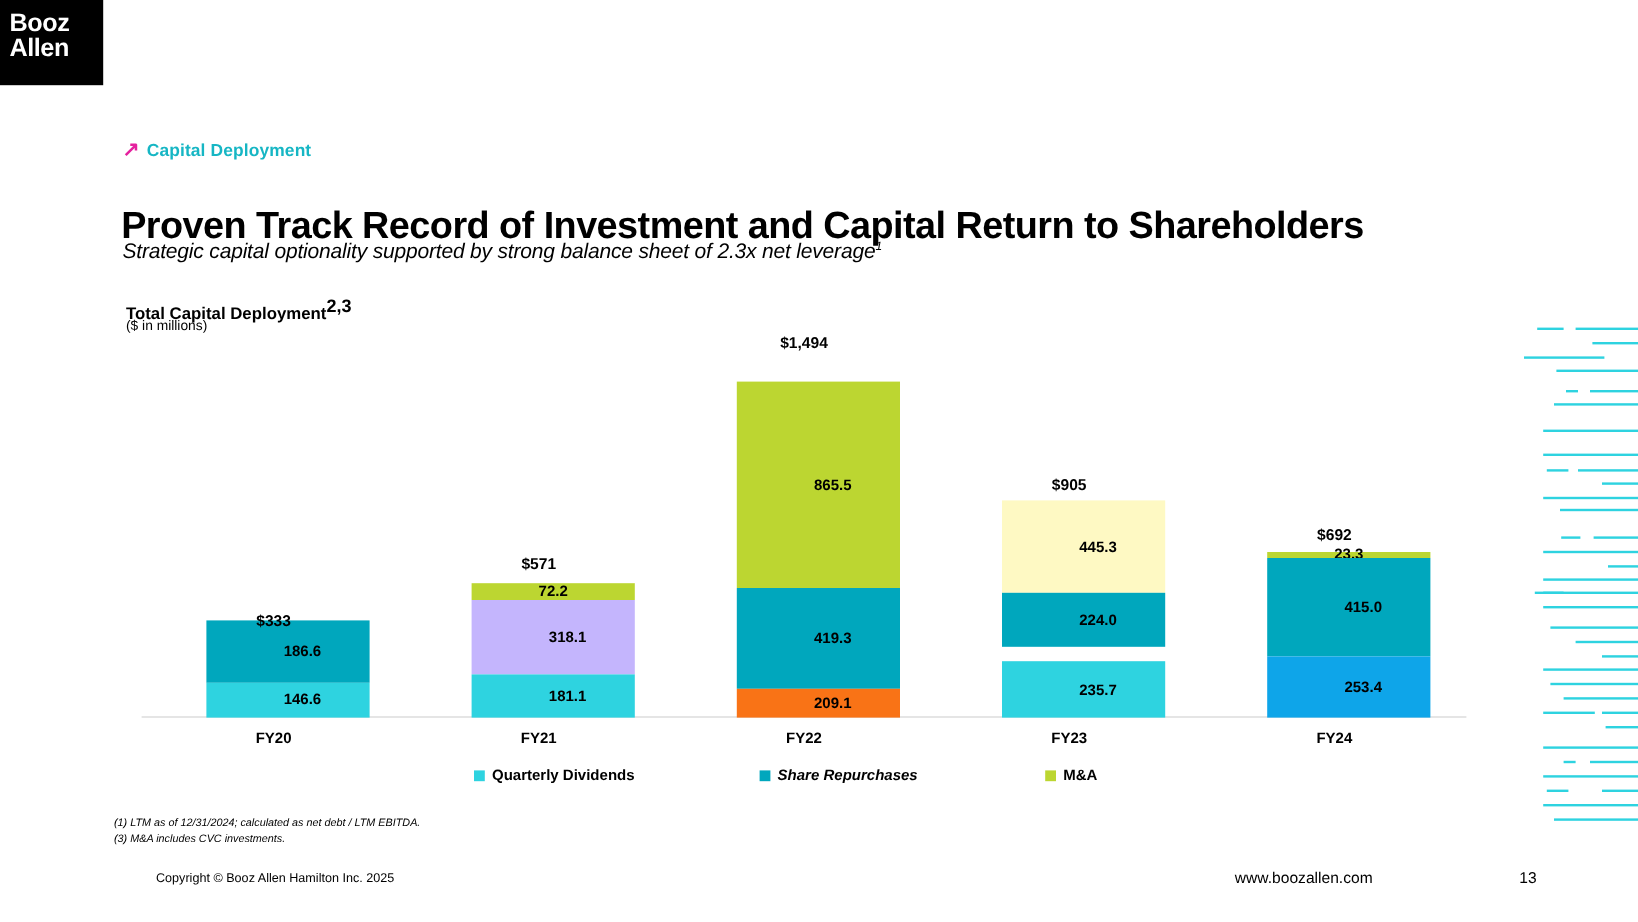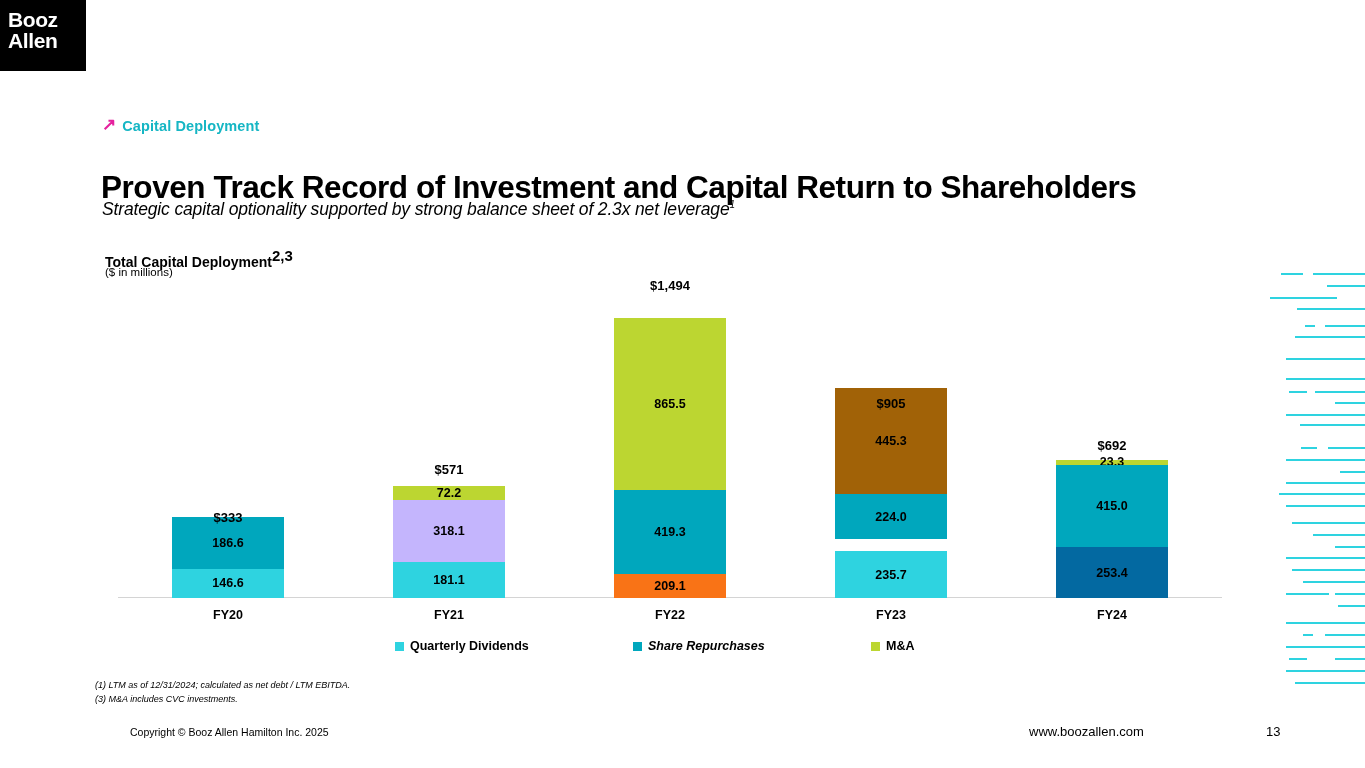"865.5" .bar-seg { padding-left: none -> 24px }
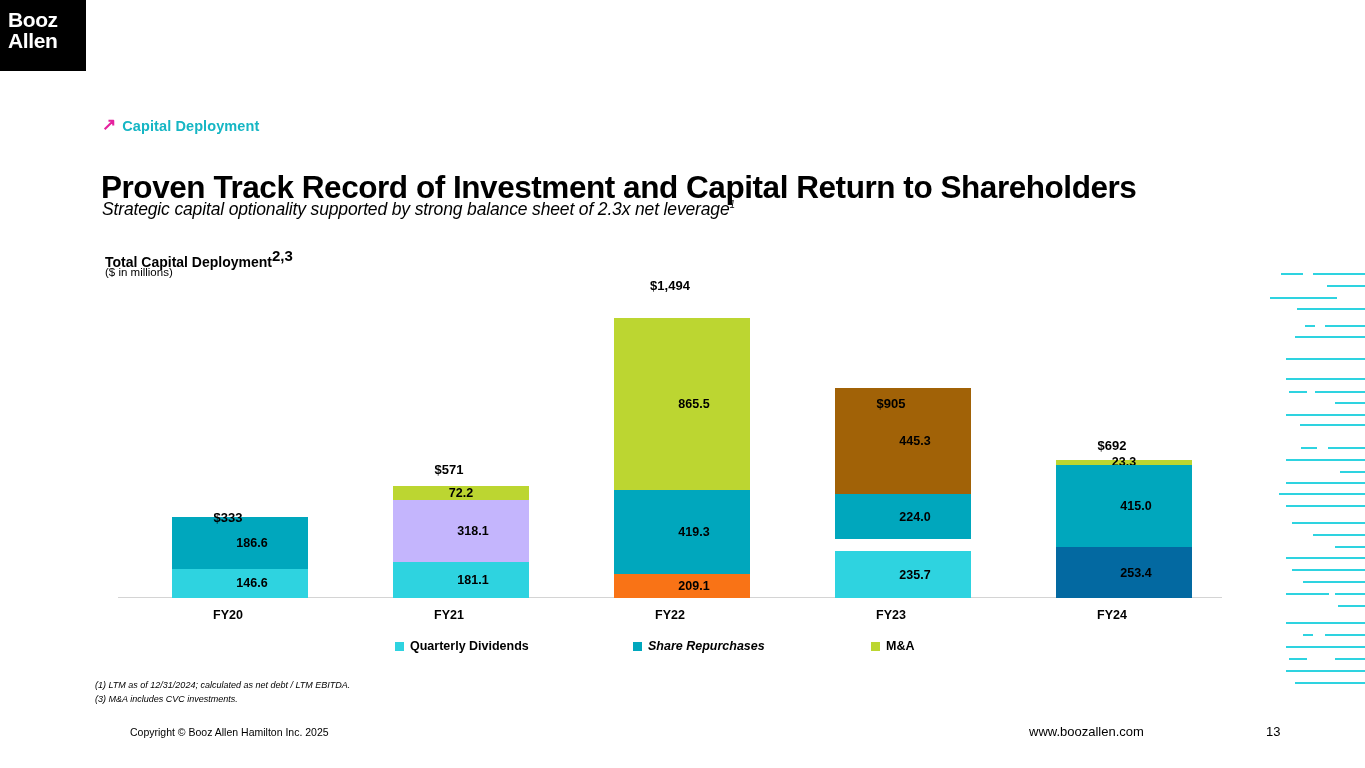"445.3" div.bar-seg { background: #a16207 -> #fef9c3; height: 106px -> 77px }
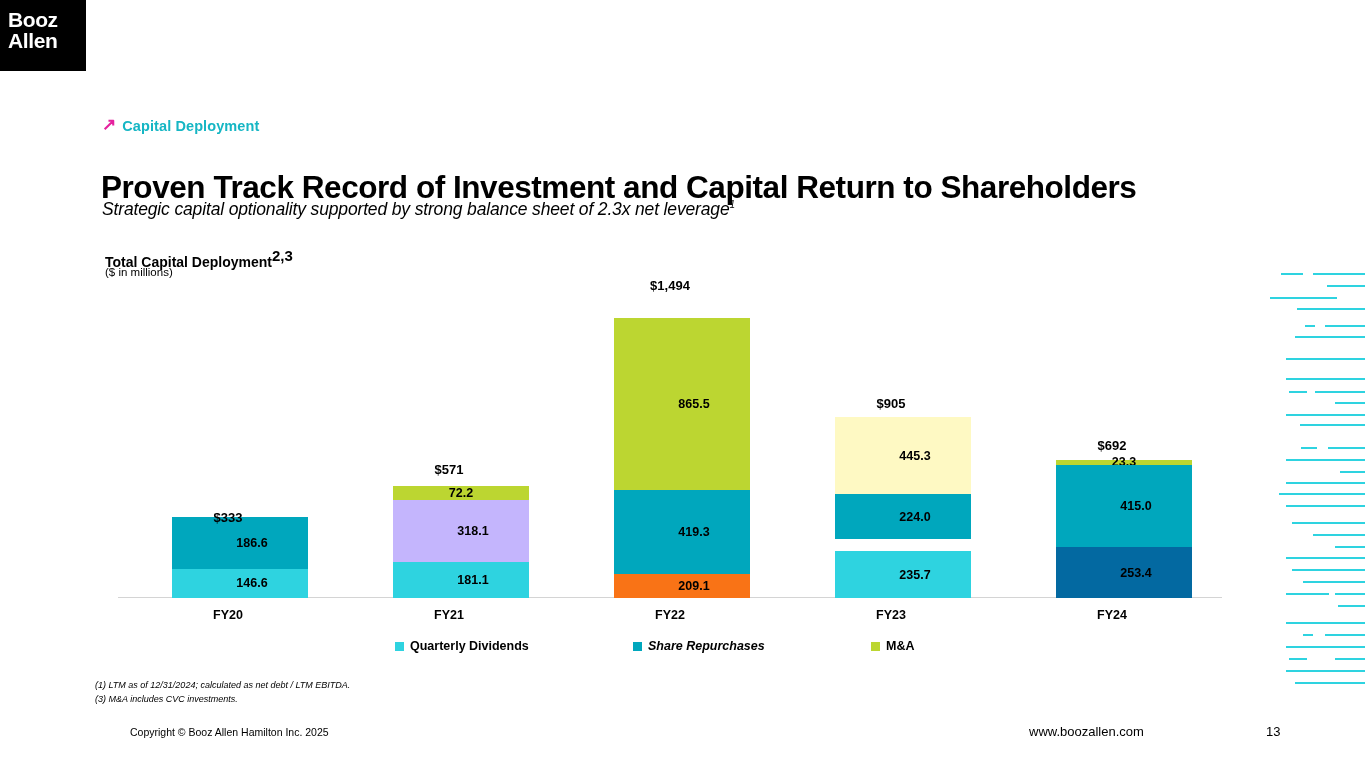"253.4" div.bar-seg { background: #0369a1 -> #0ea5e9 }
